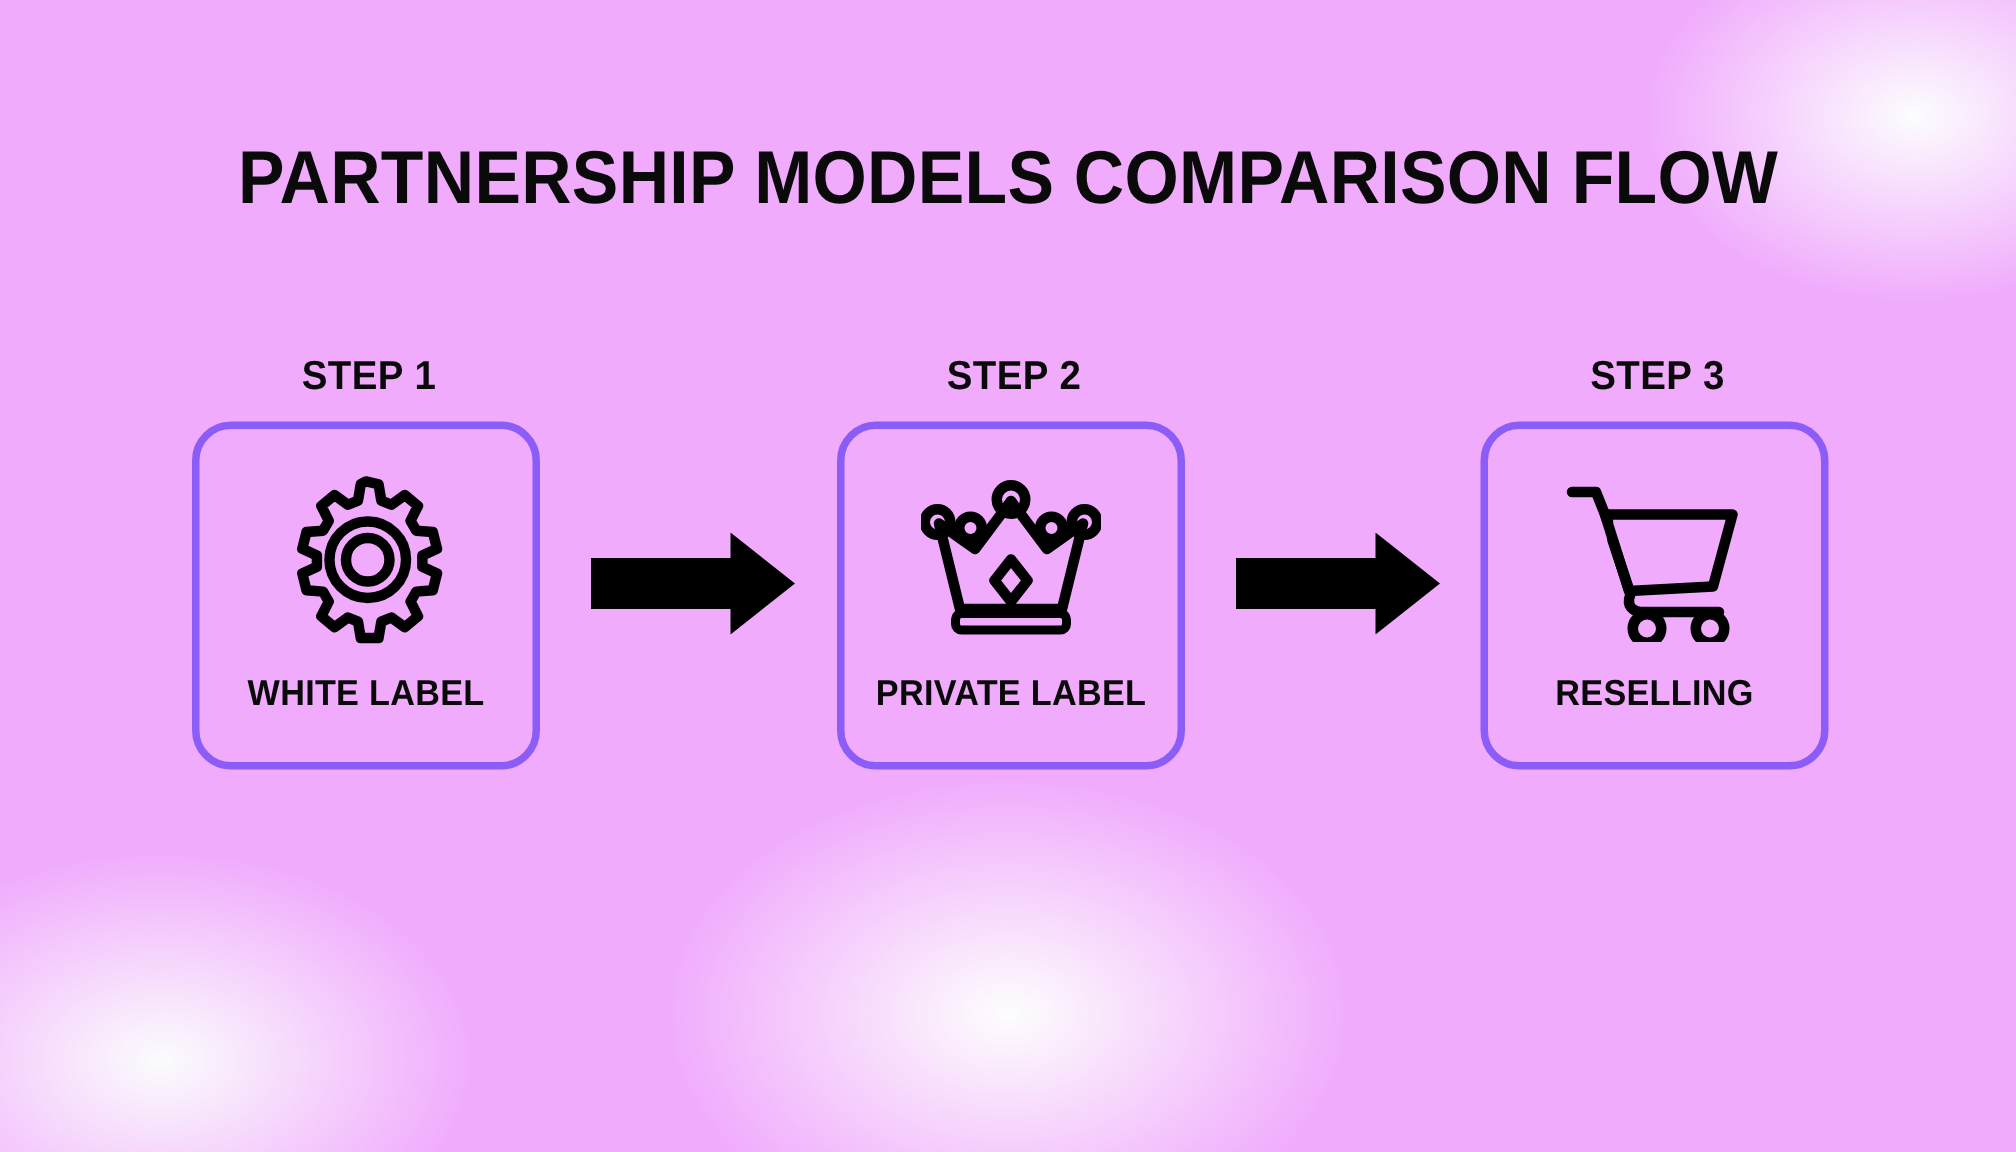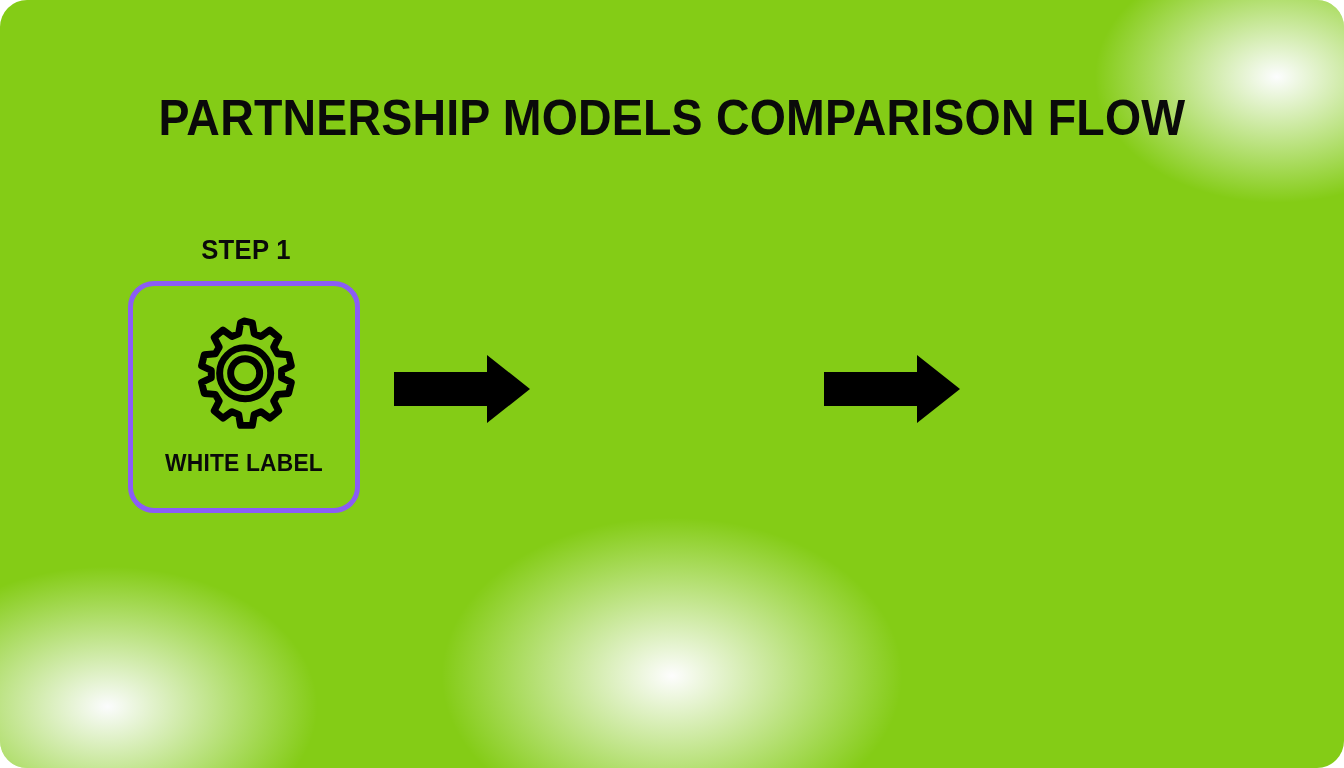"PARTNERSHIP MODELS COMPARISON FLOW" .slide { background: #84cc16 -> #f0abfc; border-radius: 27px -> none }
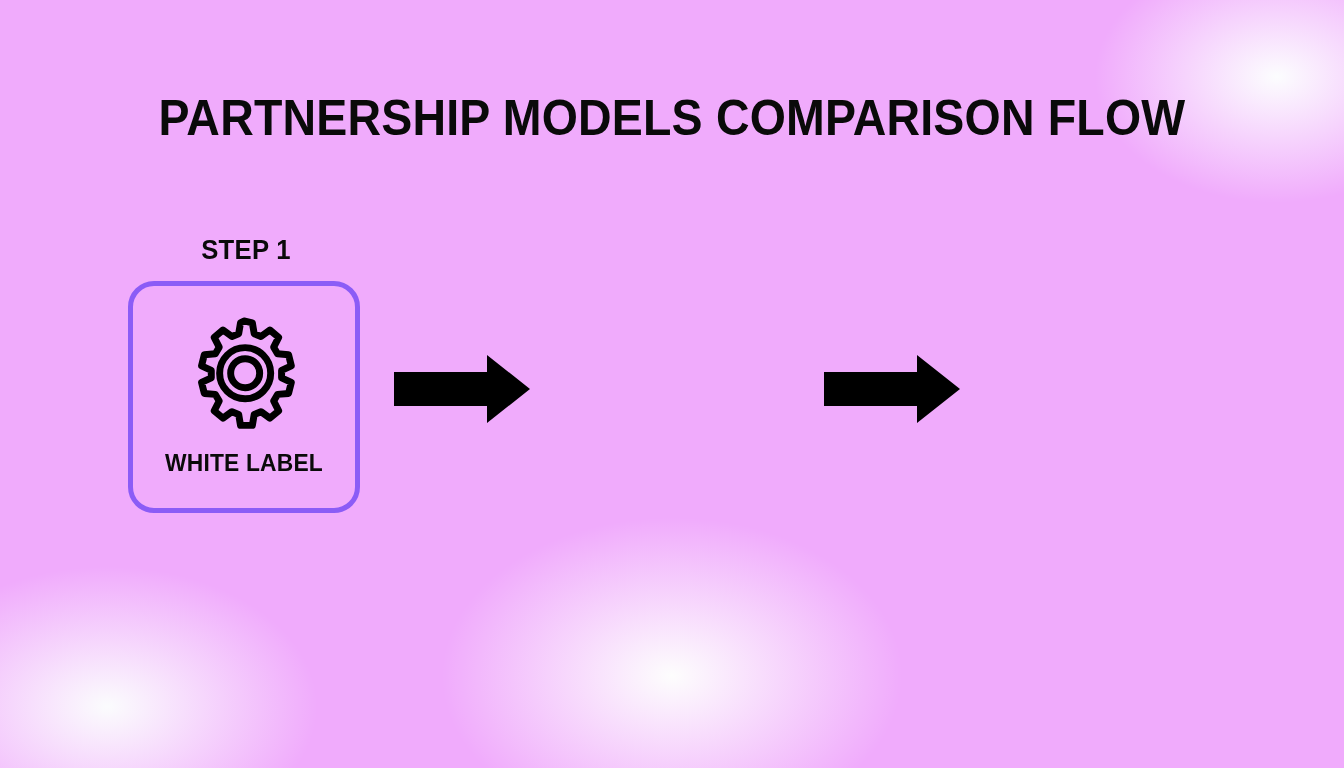"STEP 2" div.step { html: none -> <div> <div>STEP 2</div> <div> <div> <svg> <path></path> <circle></circle> <circle></circle> <circle></circle> <circle></circle> <circle></circle> <path></path> <rect></rect> </svg> </div> <div>PRIVATE LABEL</div> </div> </div> }
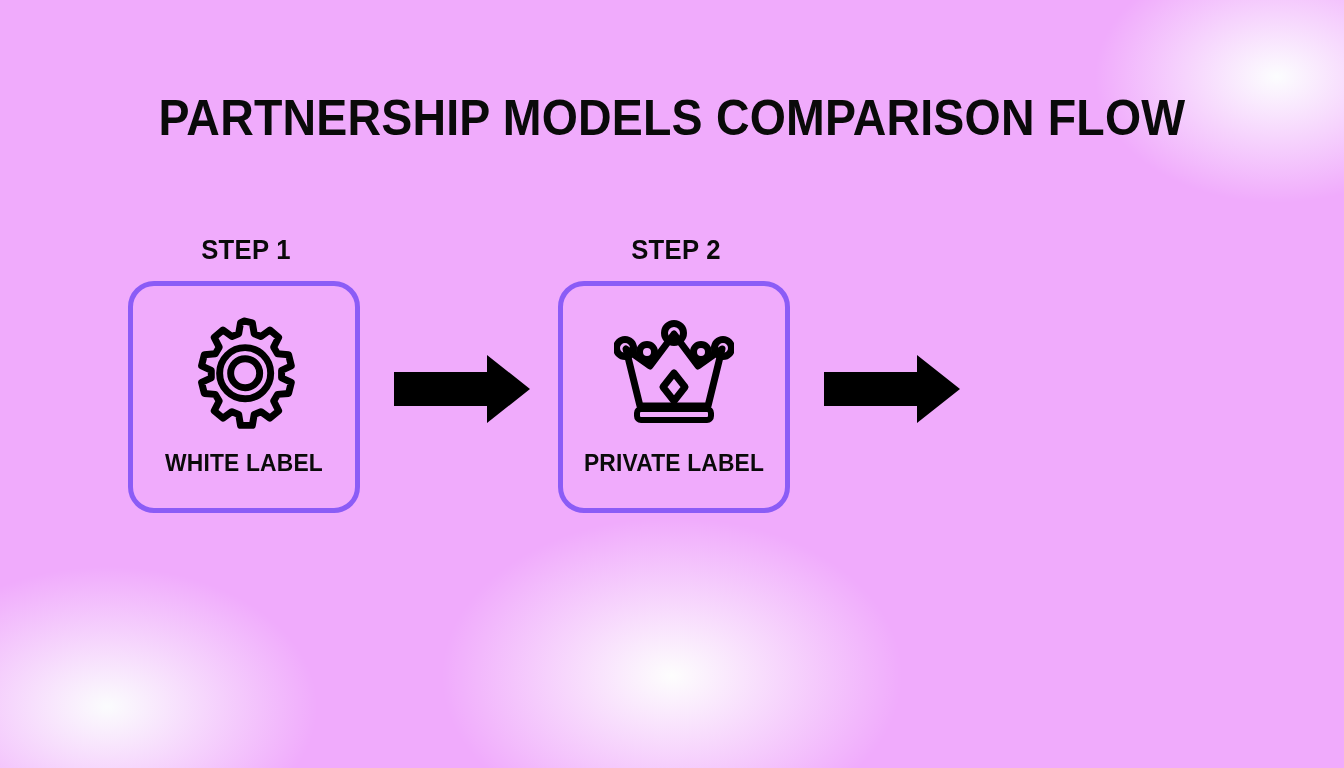"STEP 3" div.step { html: none -> <div> <div>STEP 3</div> <div> <div> <svg> <path></path> <path></path> <path></path> <circle></circle> <circle></circle> </svg> </div> <div>RESELLING</div> </div> </div> }
